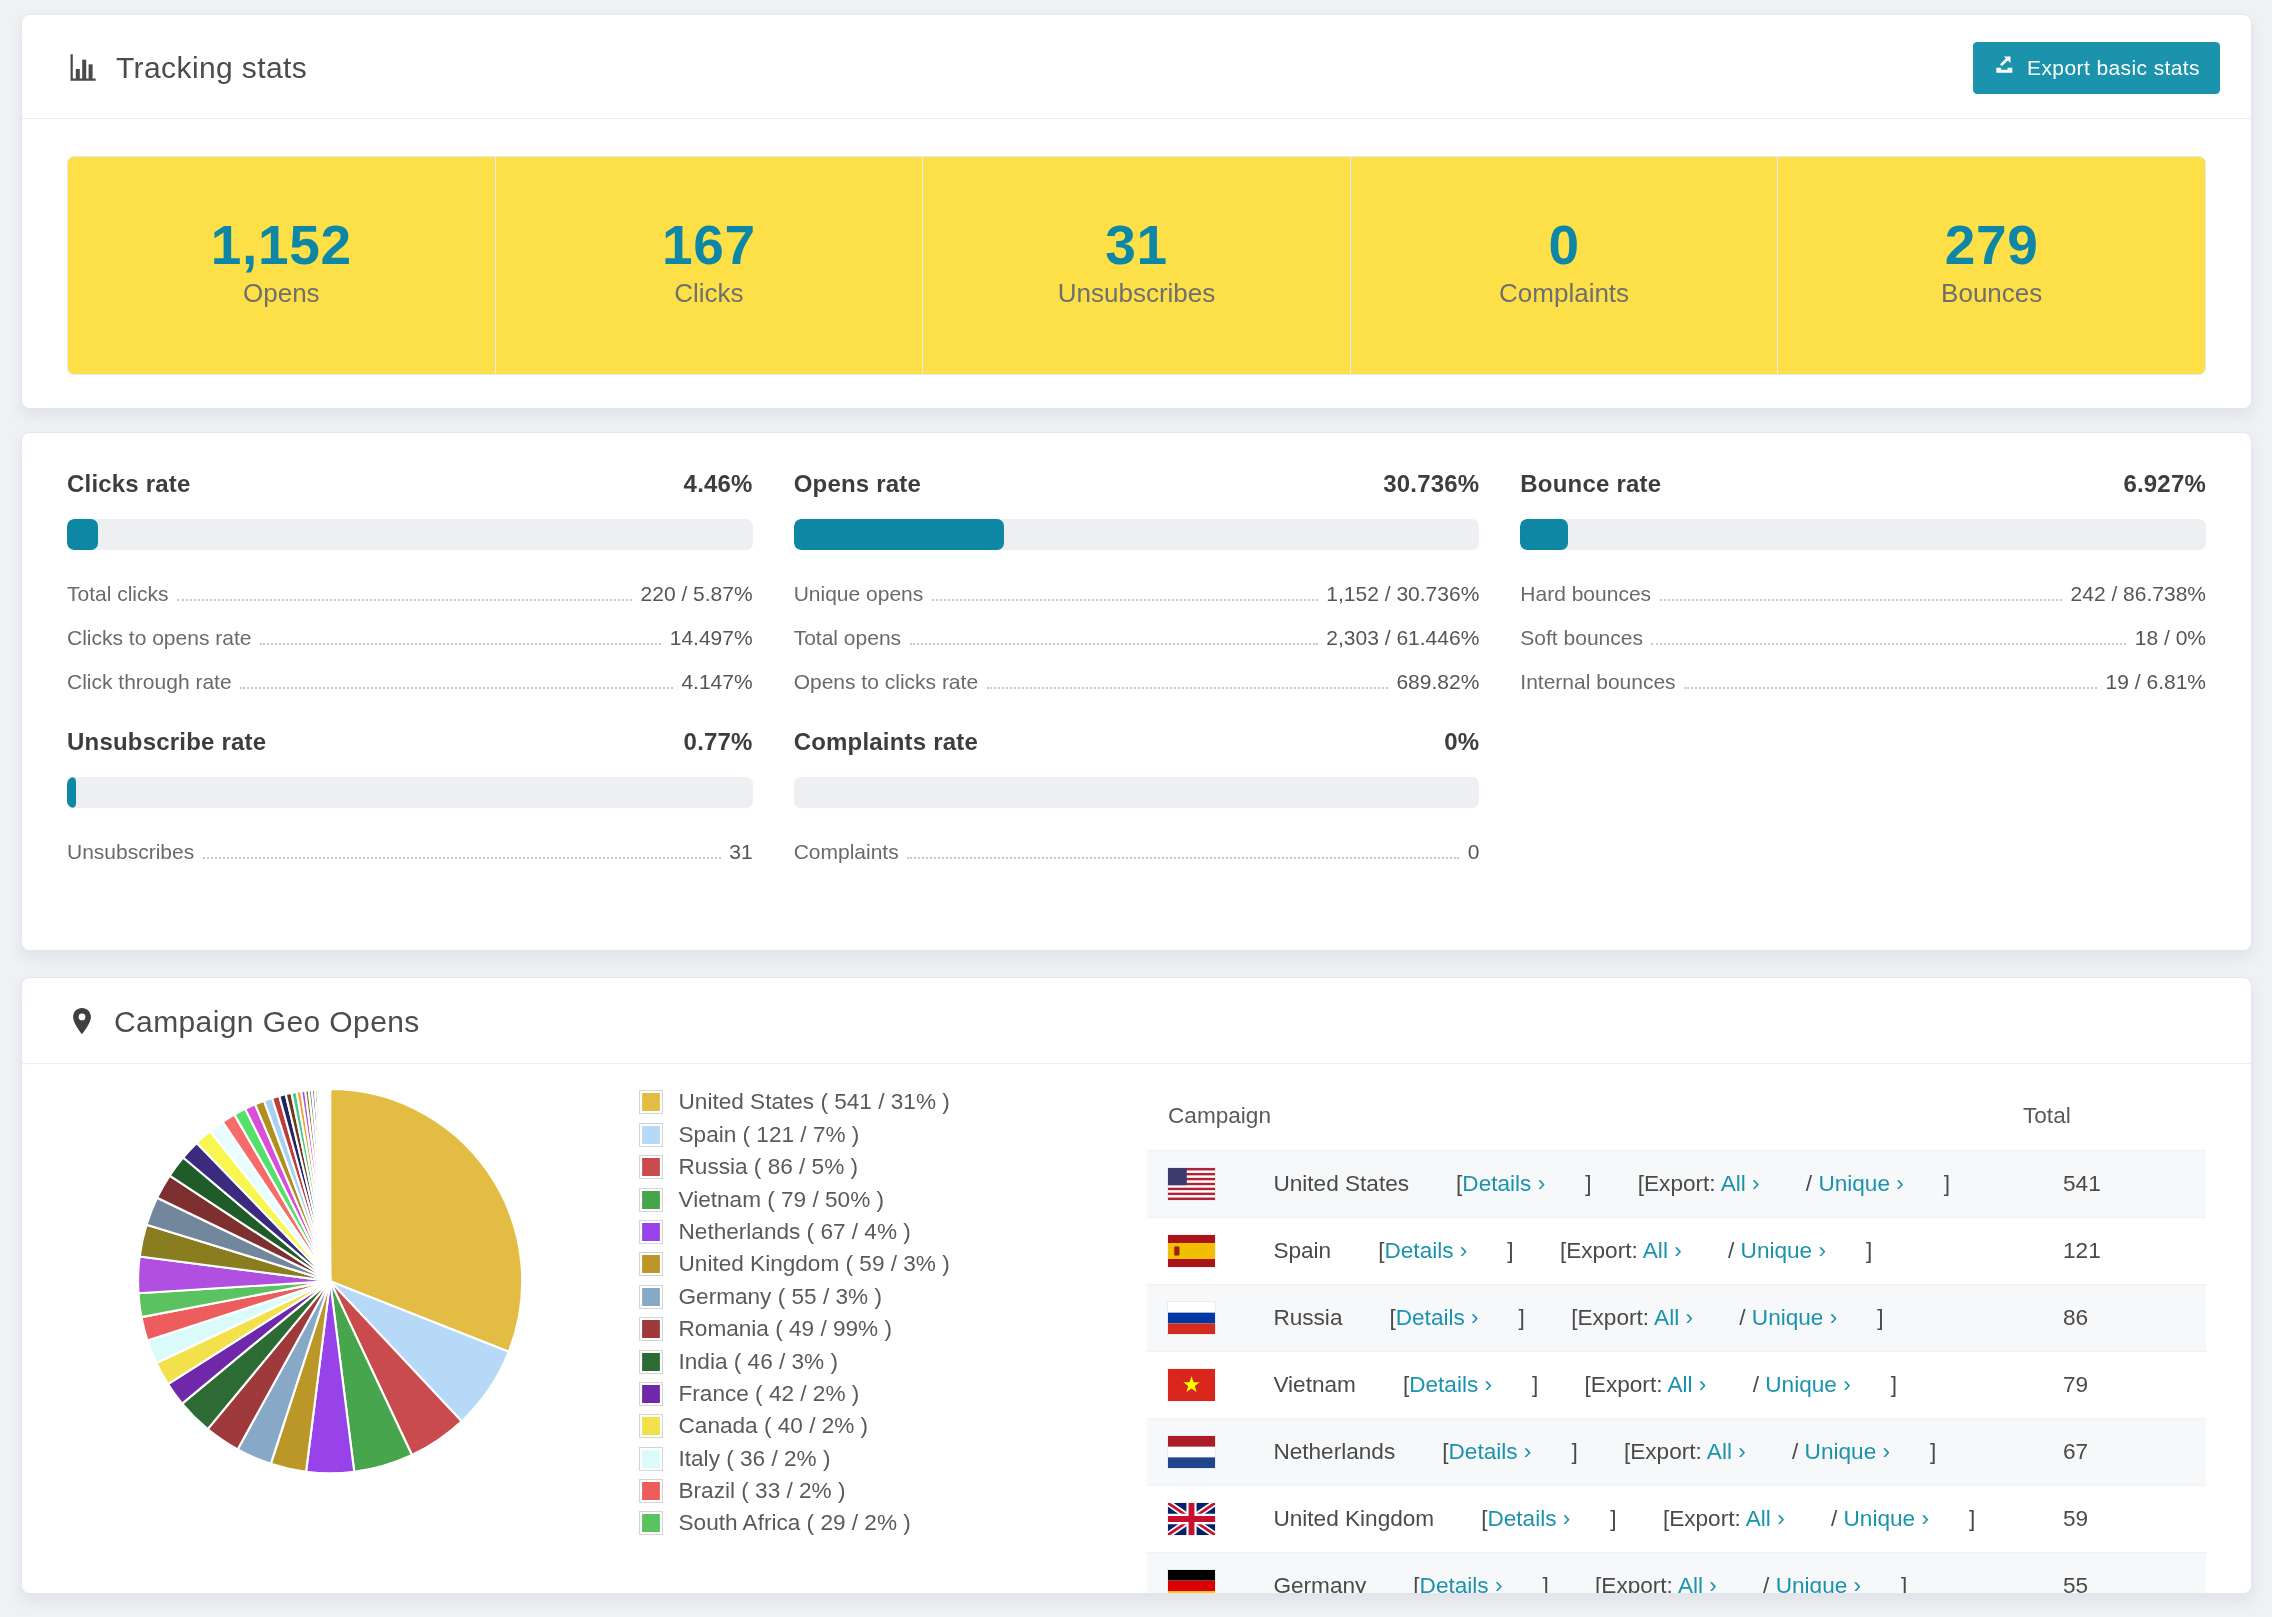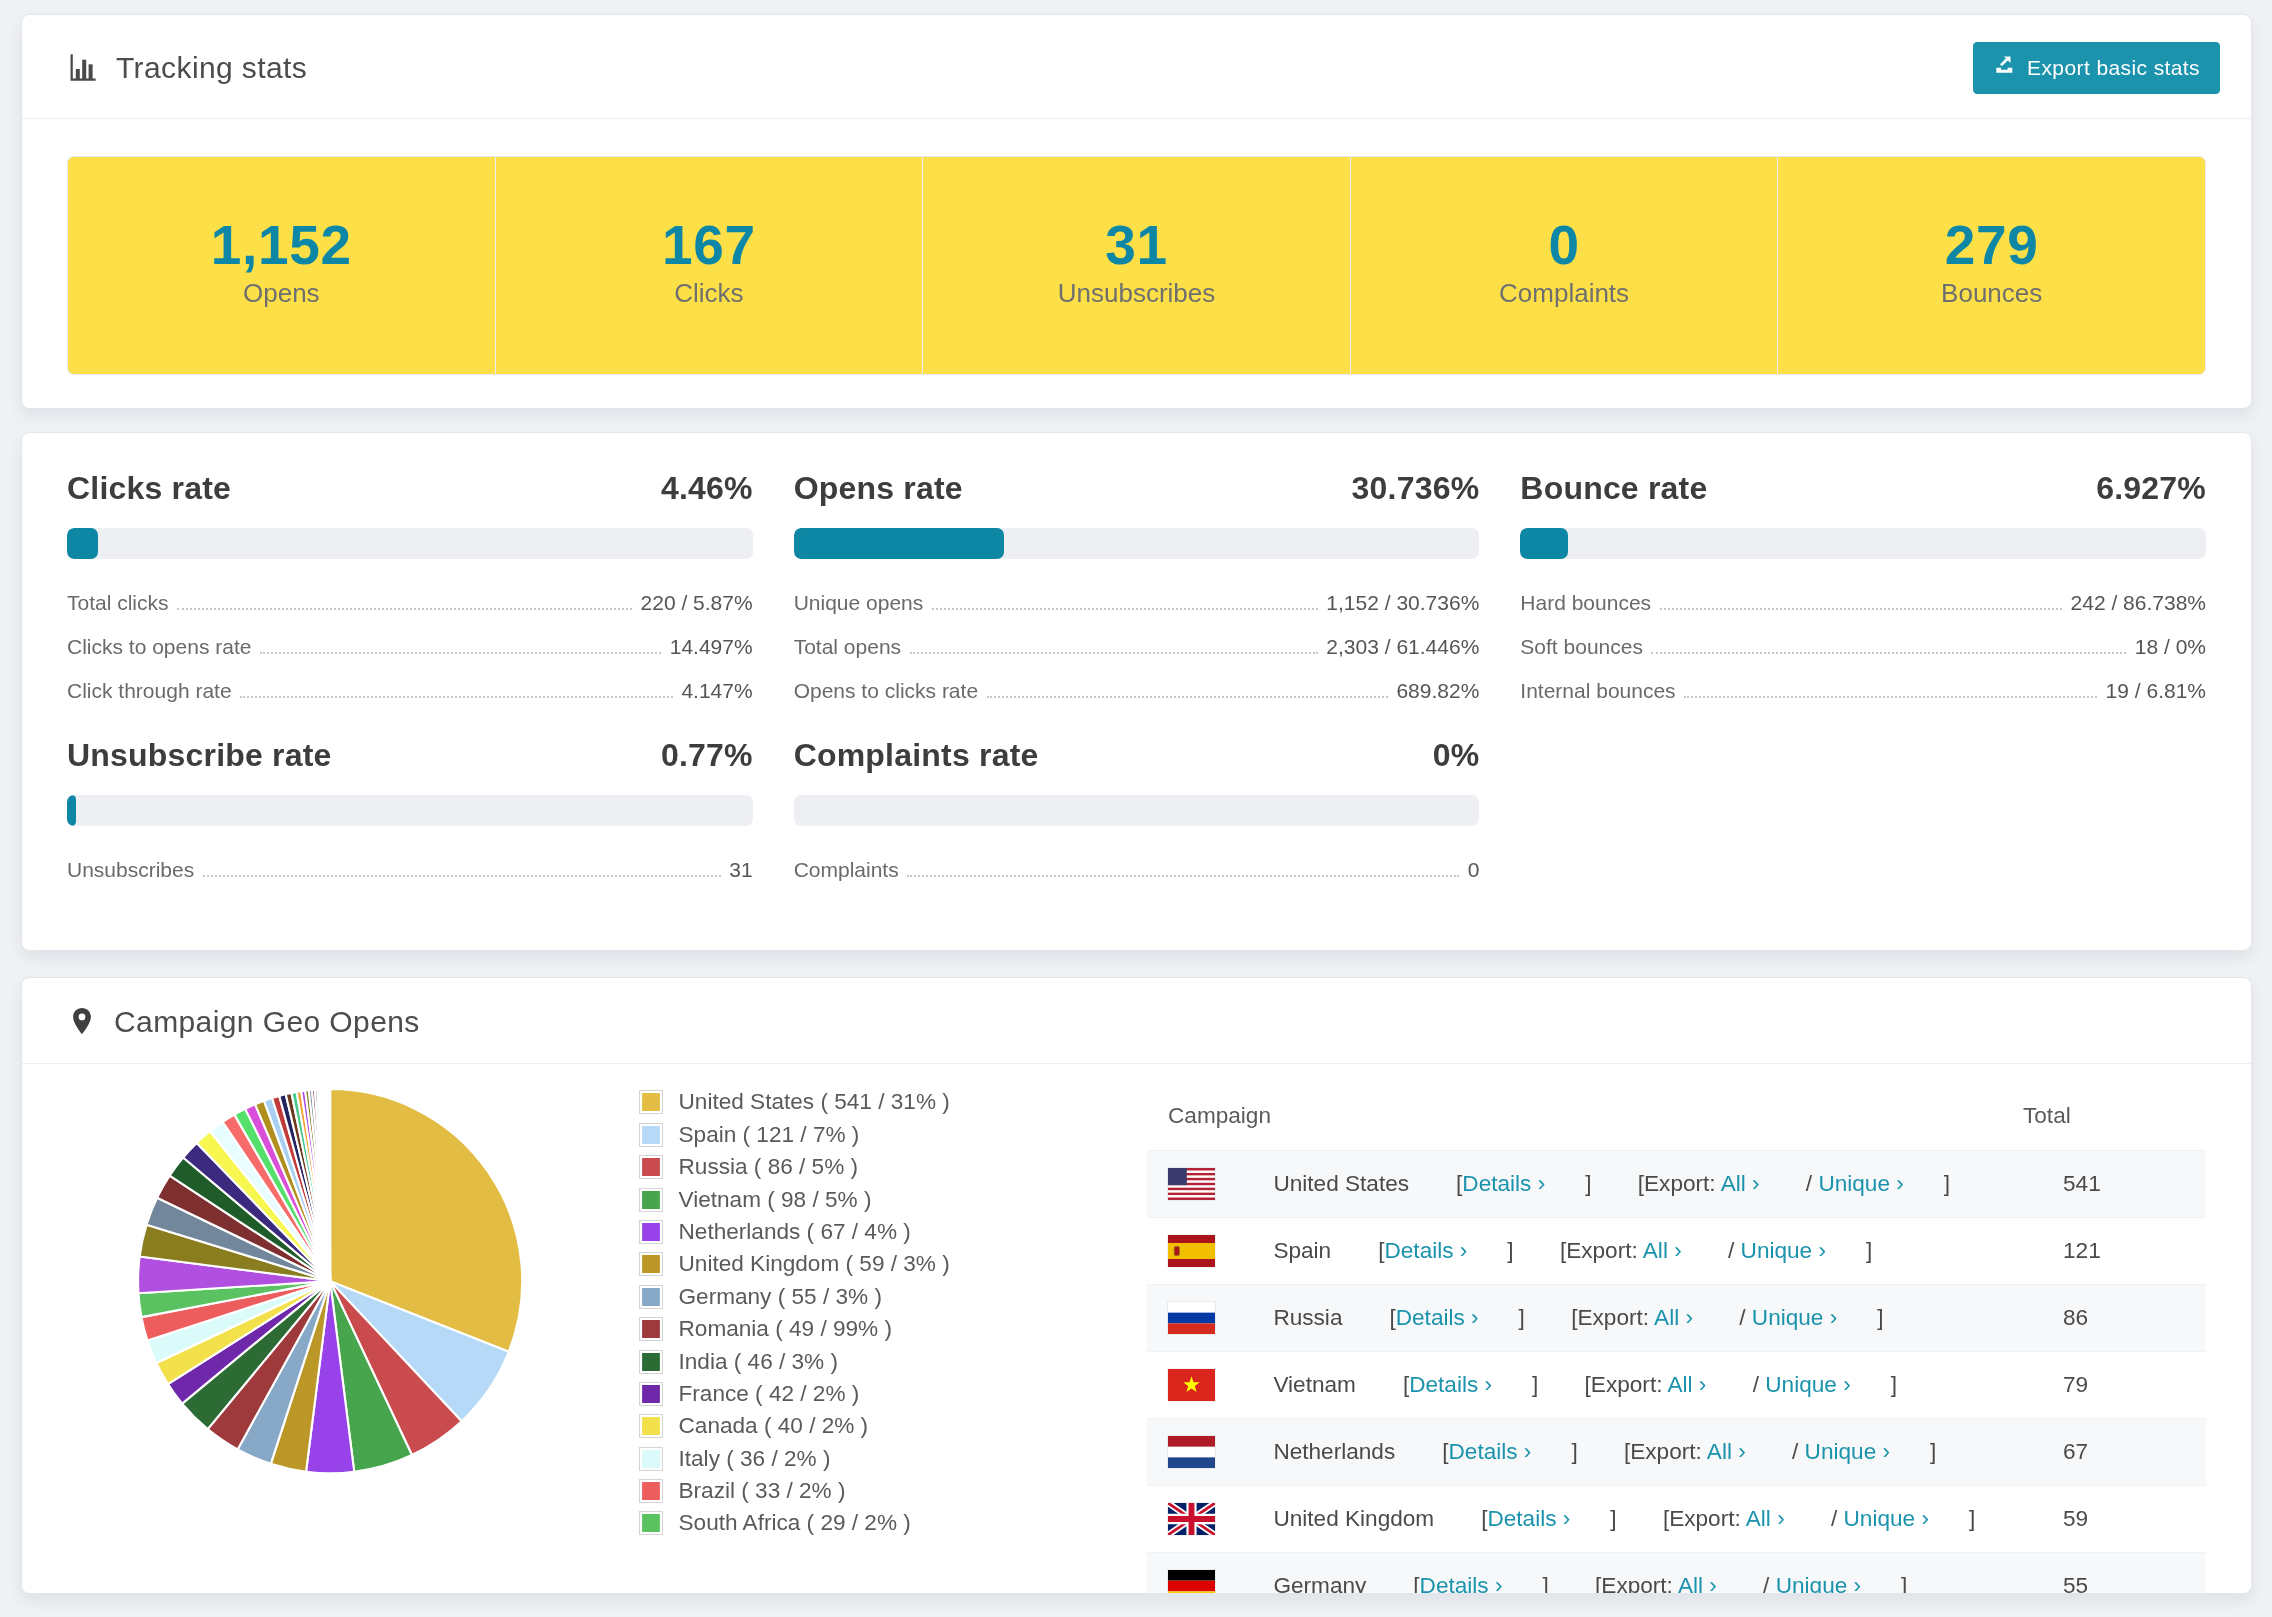"Clicks rate" .rate-title-row { font-size: 32px -> 24px }
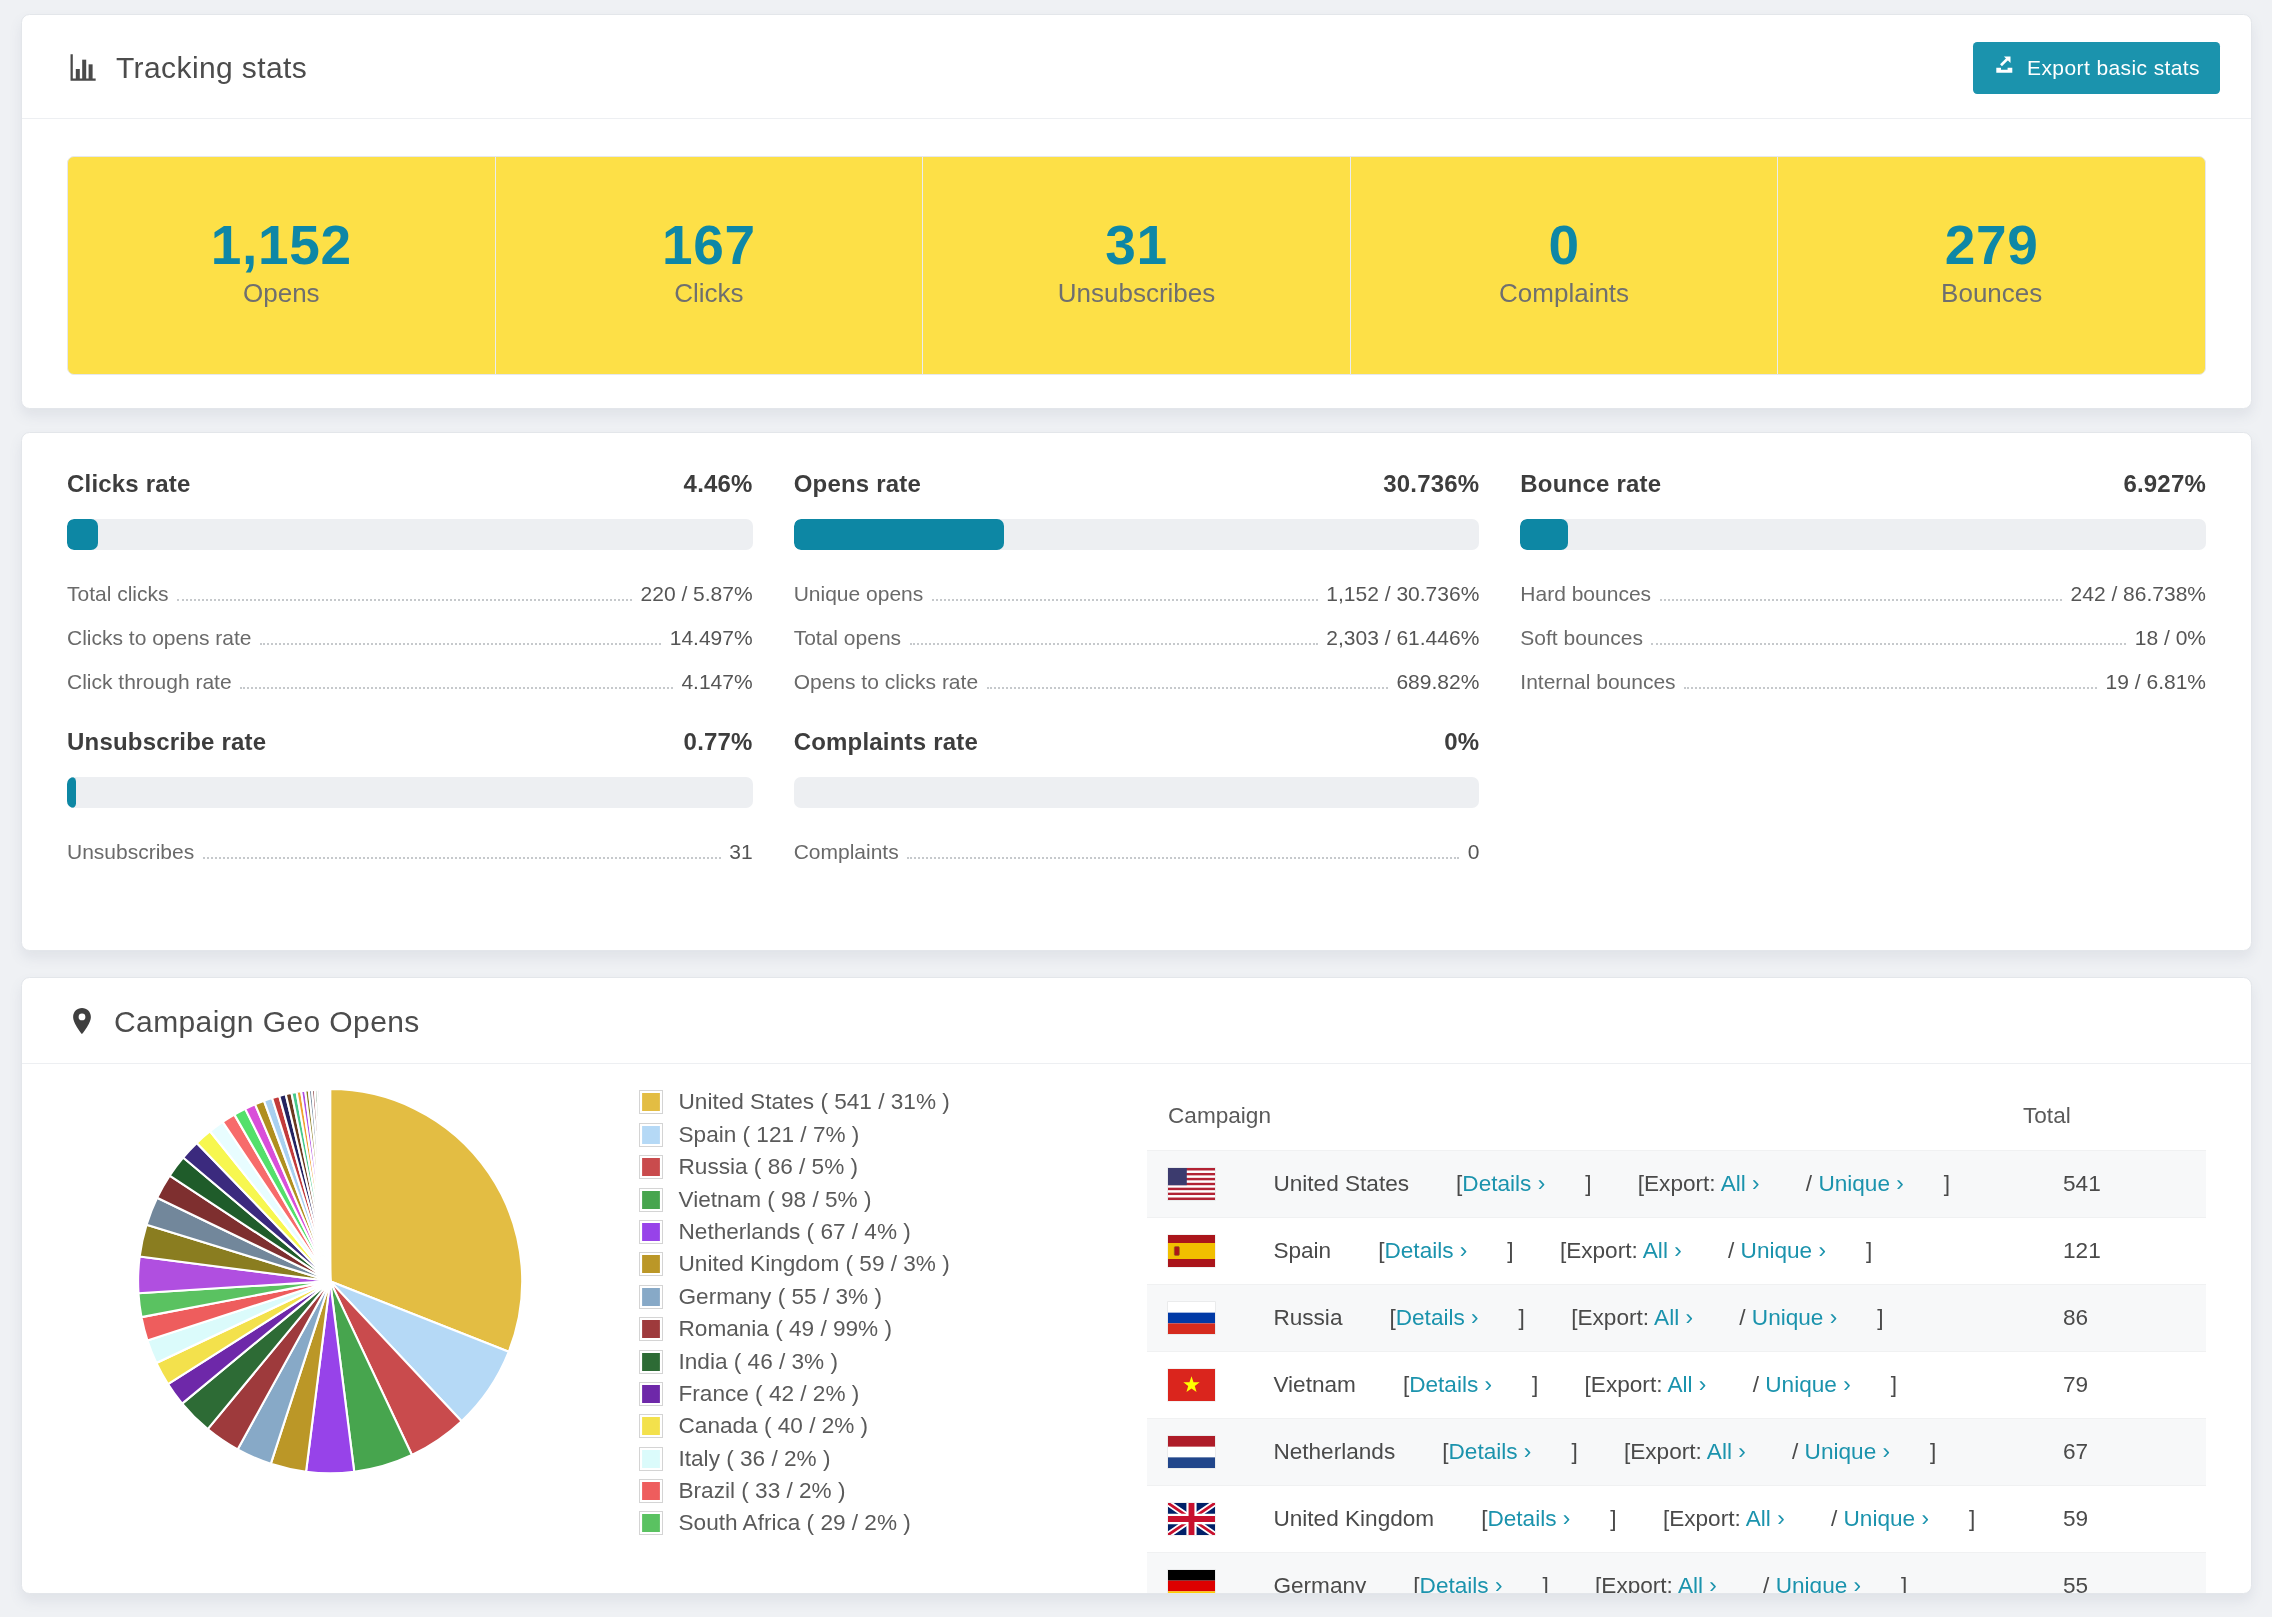"Vietnam ( 98 / 5%" span.legend-label { text: 98 / 5% -> 79 / 50% }
